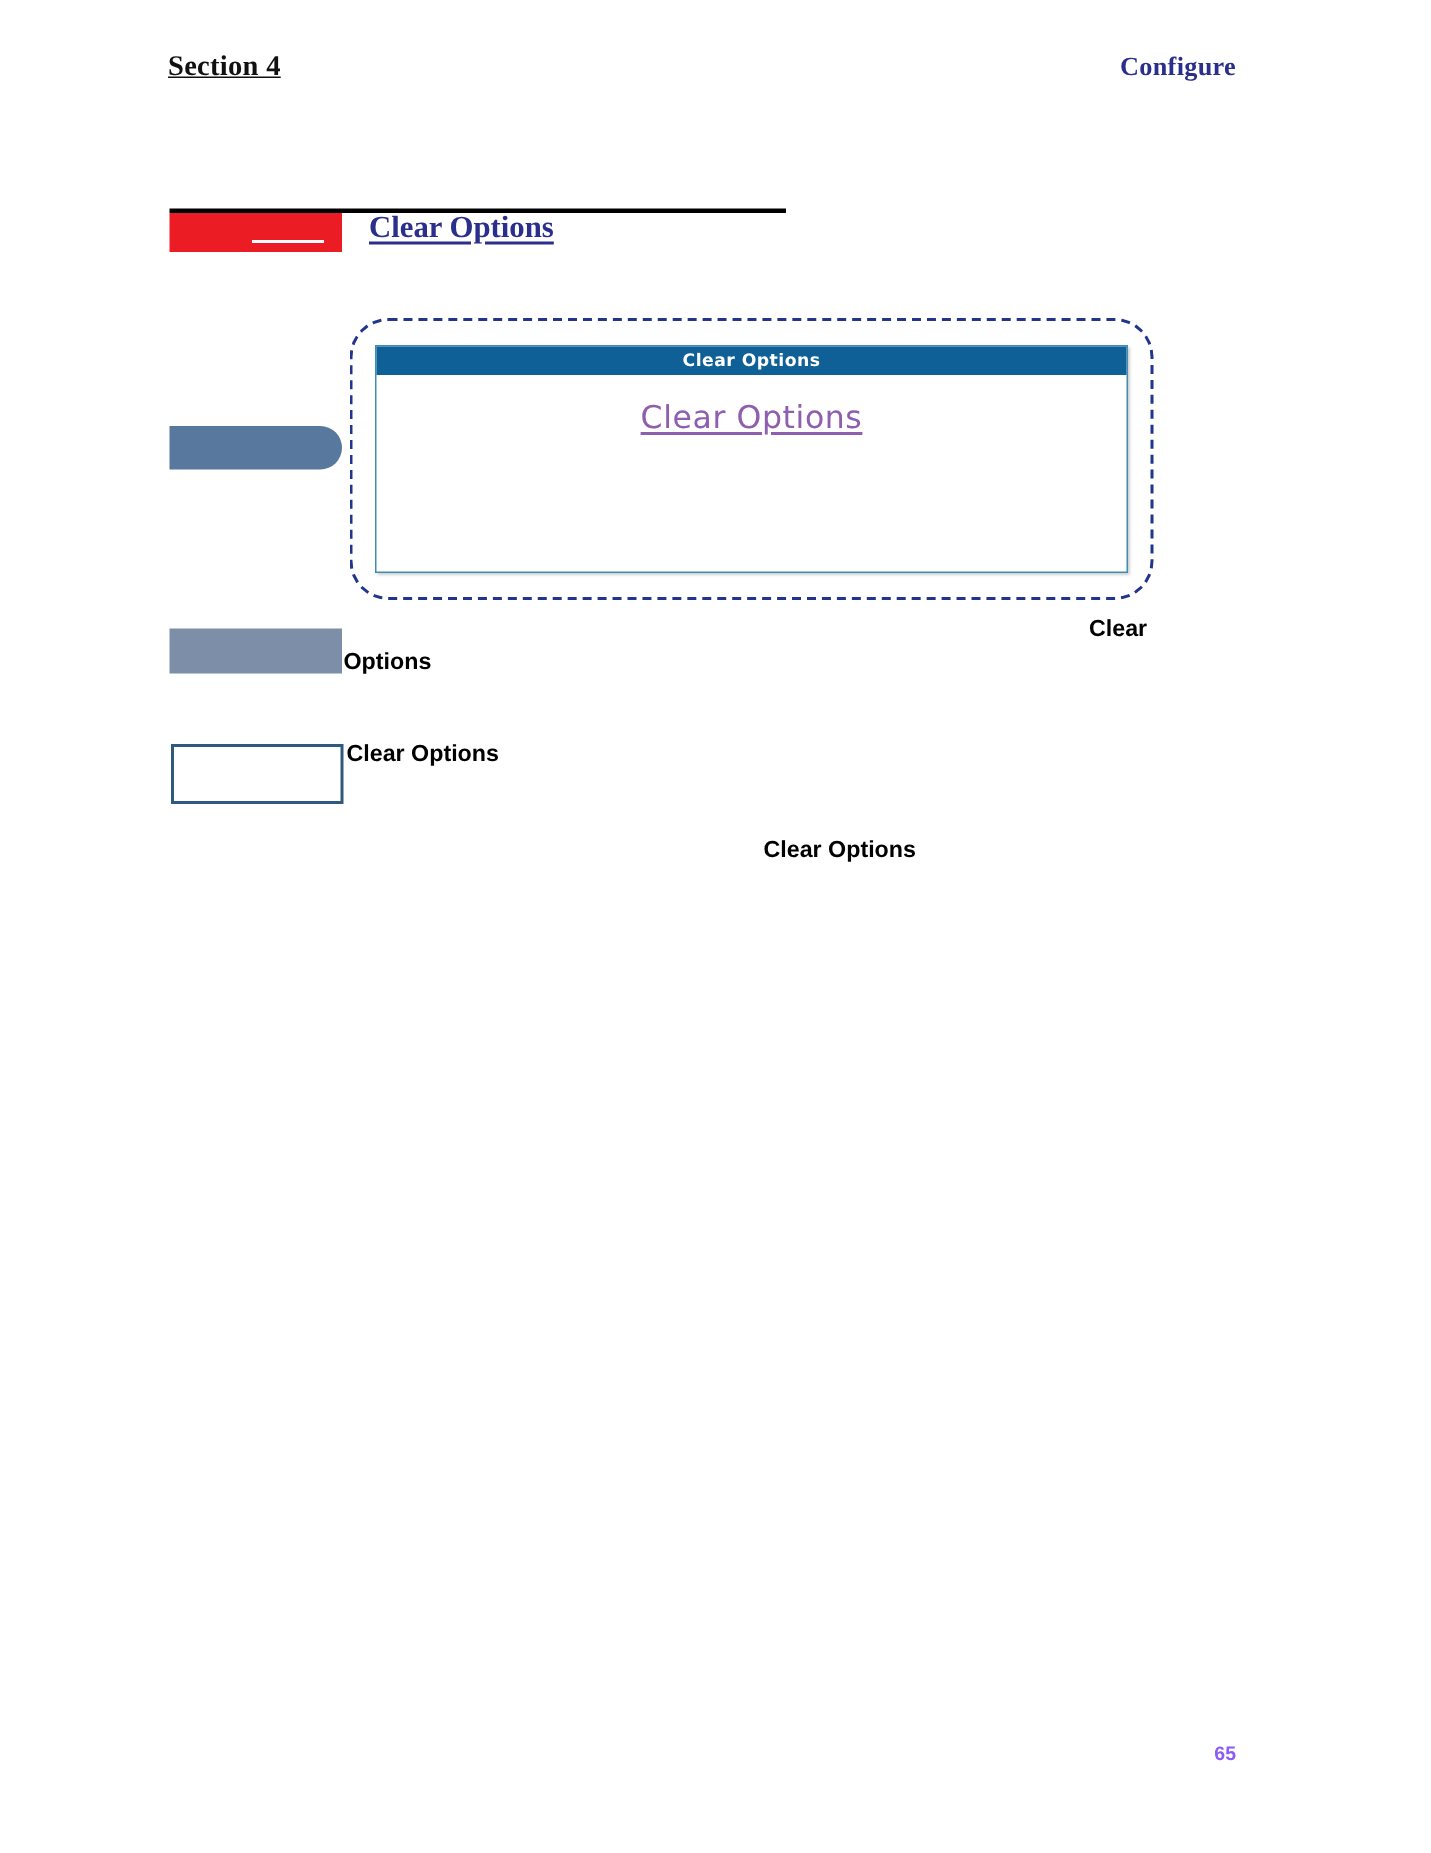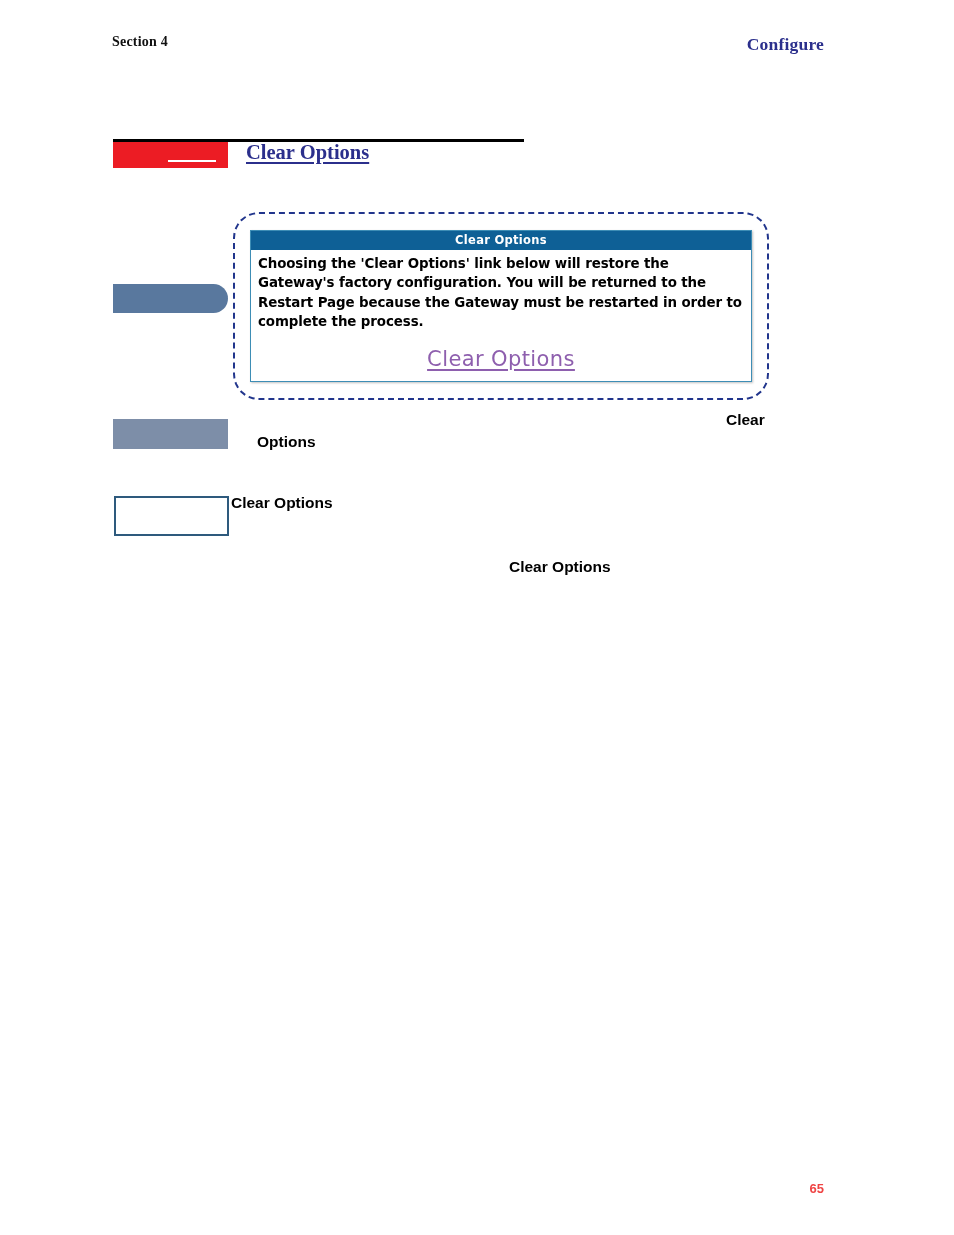"Section 4" .page-header .section-label { font-size: 14px -> 19px; text-decoration: none -> underline }
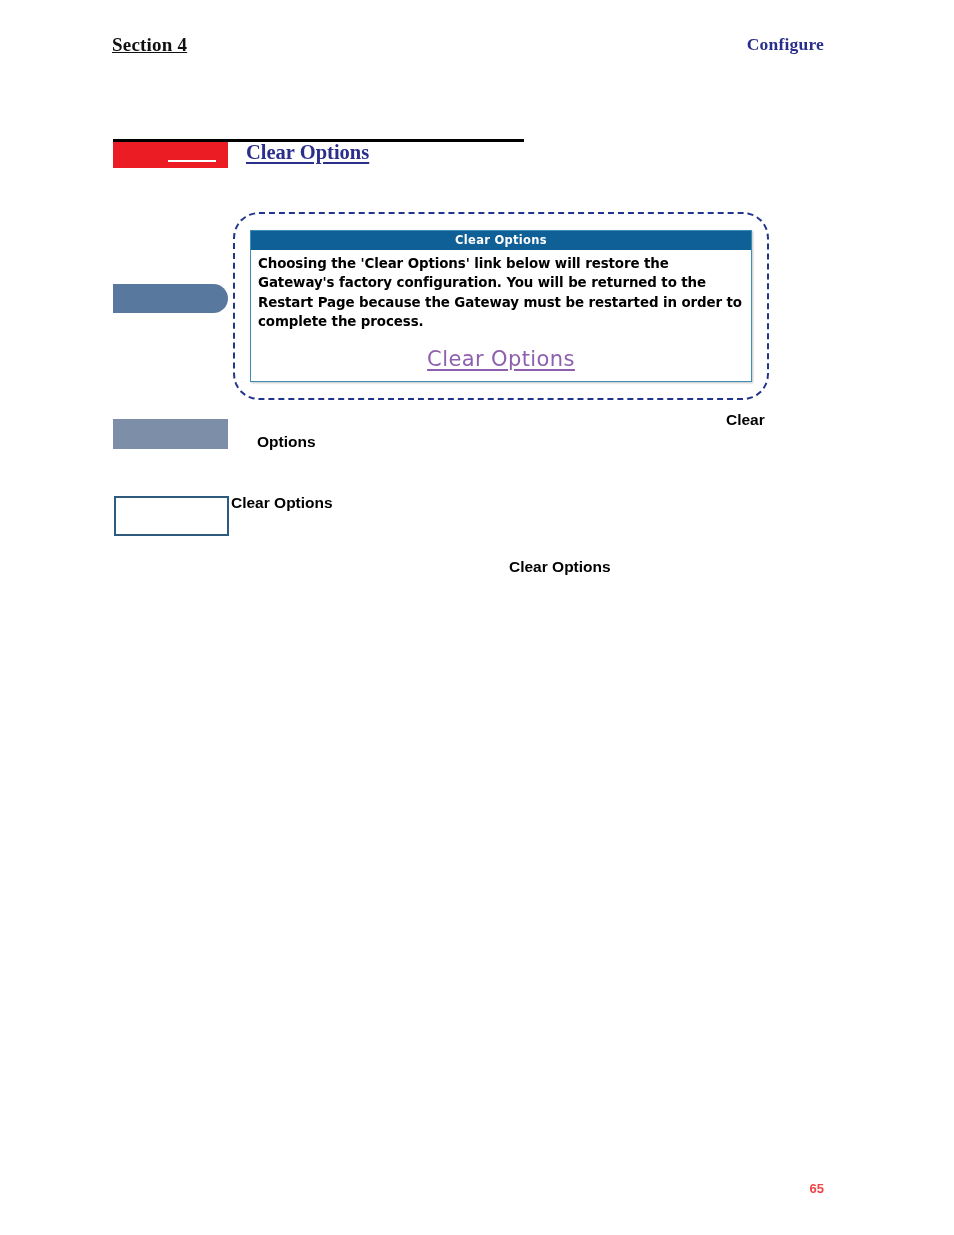"Choosing the 'Clear Options' link" div.body-text { html: <div>Choosing the 'Clear Options' link below will restore the Gateway's factory configuration. You will be returned to the Restart Page because the Gateway must be restarted in order to complete the process.</div> -> none }
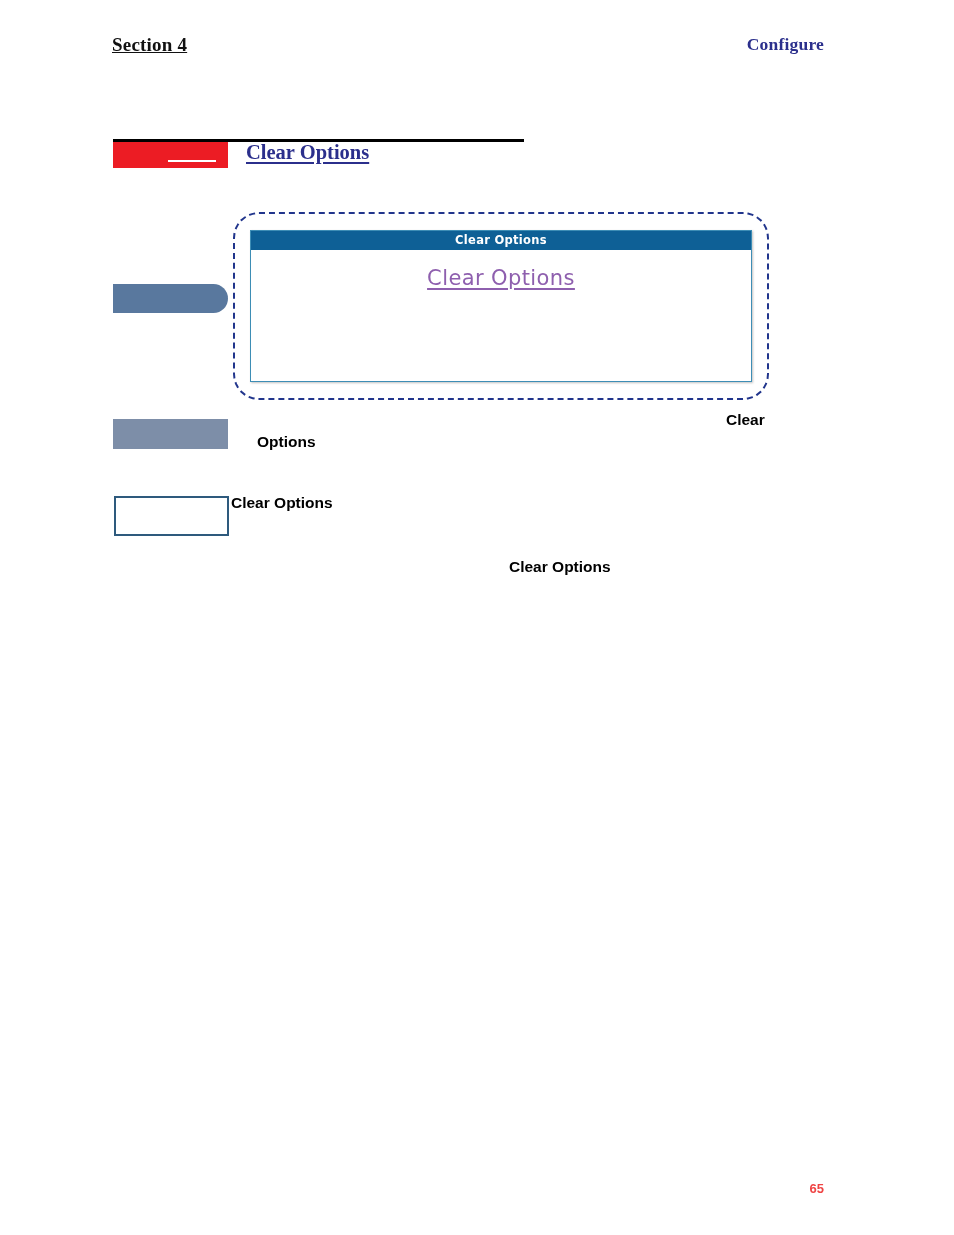"Options" .frag-options-head { margin-left: 28px -> none }
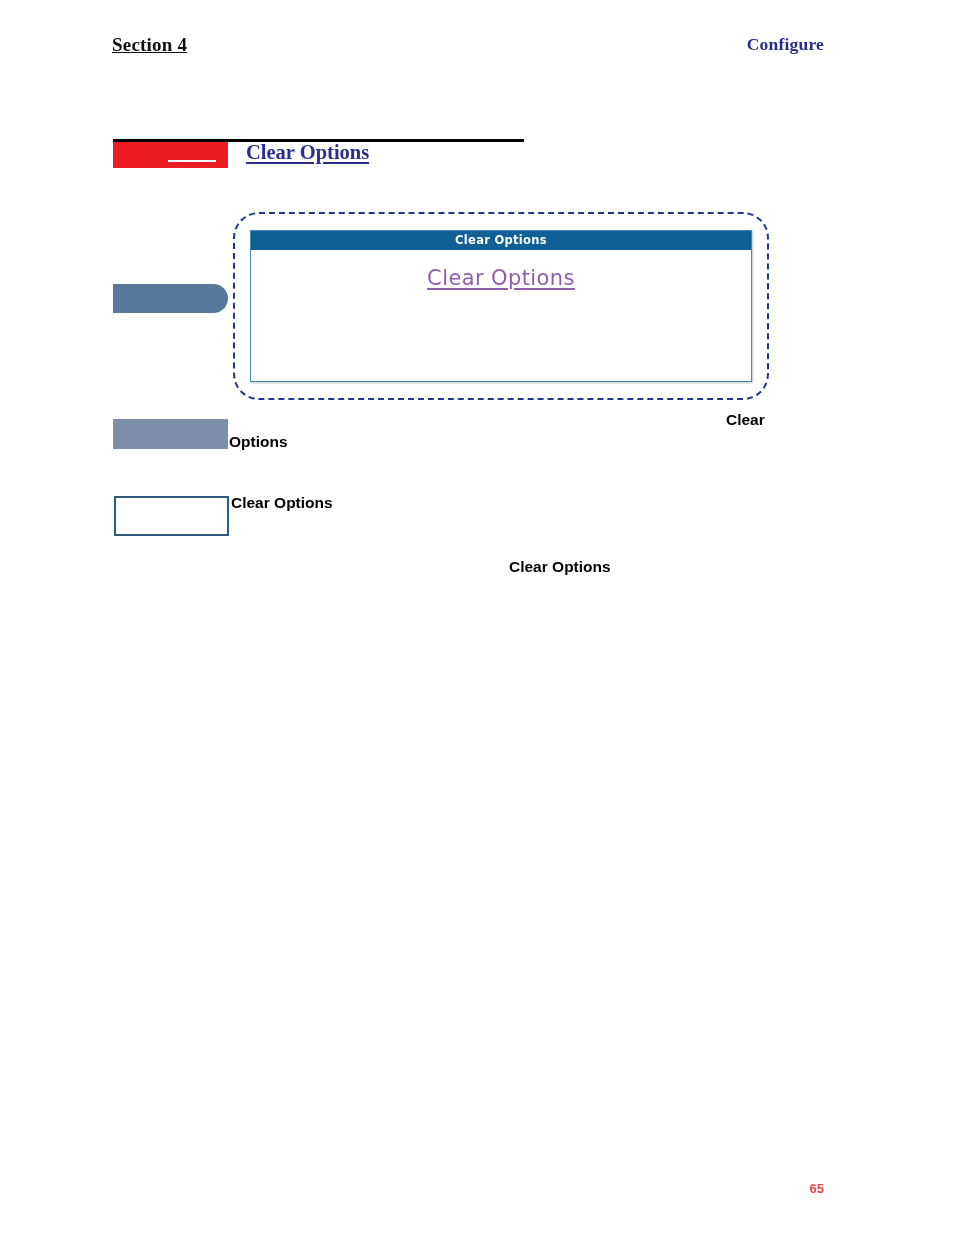"65" .folio { color: #ef4444 -> #8b5cf6; margin-top: 20px -> none }
